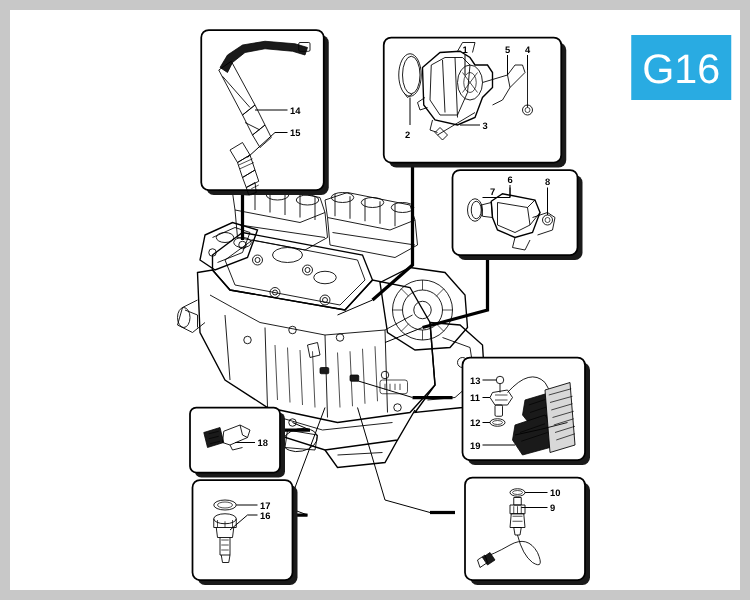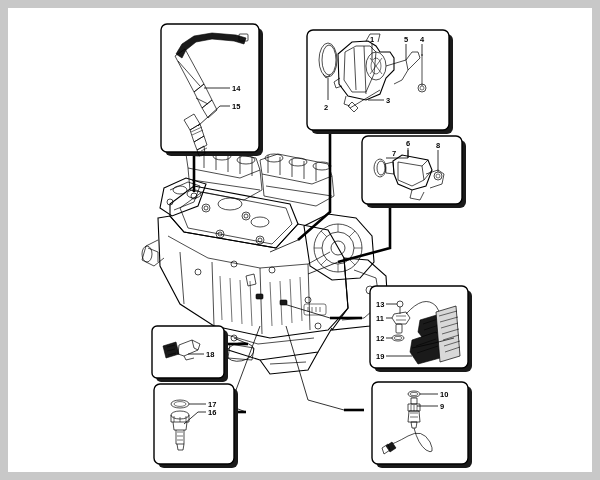"G16" div.badge { html: none -> <div>G16</div> }
